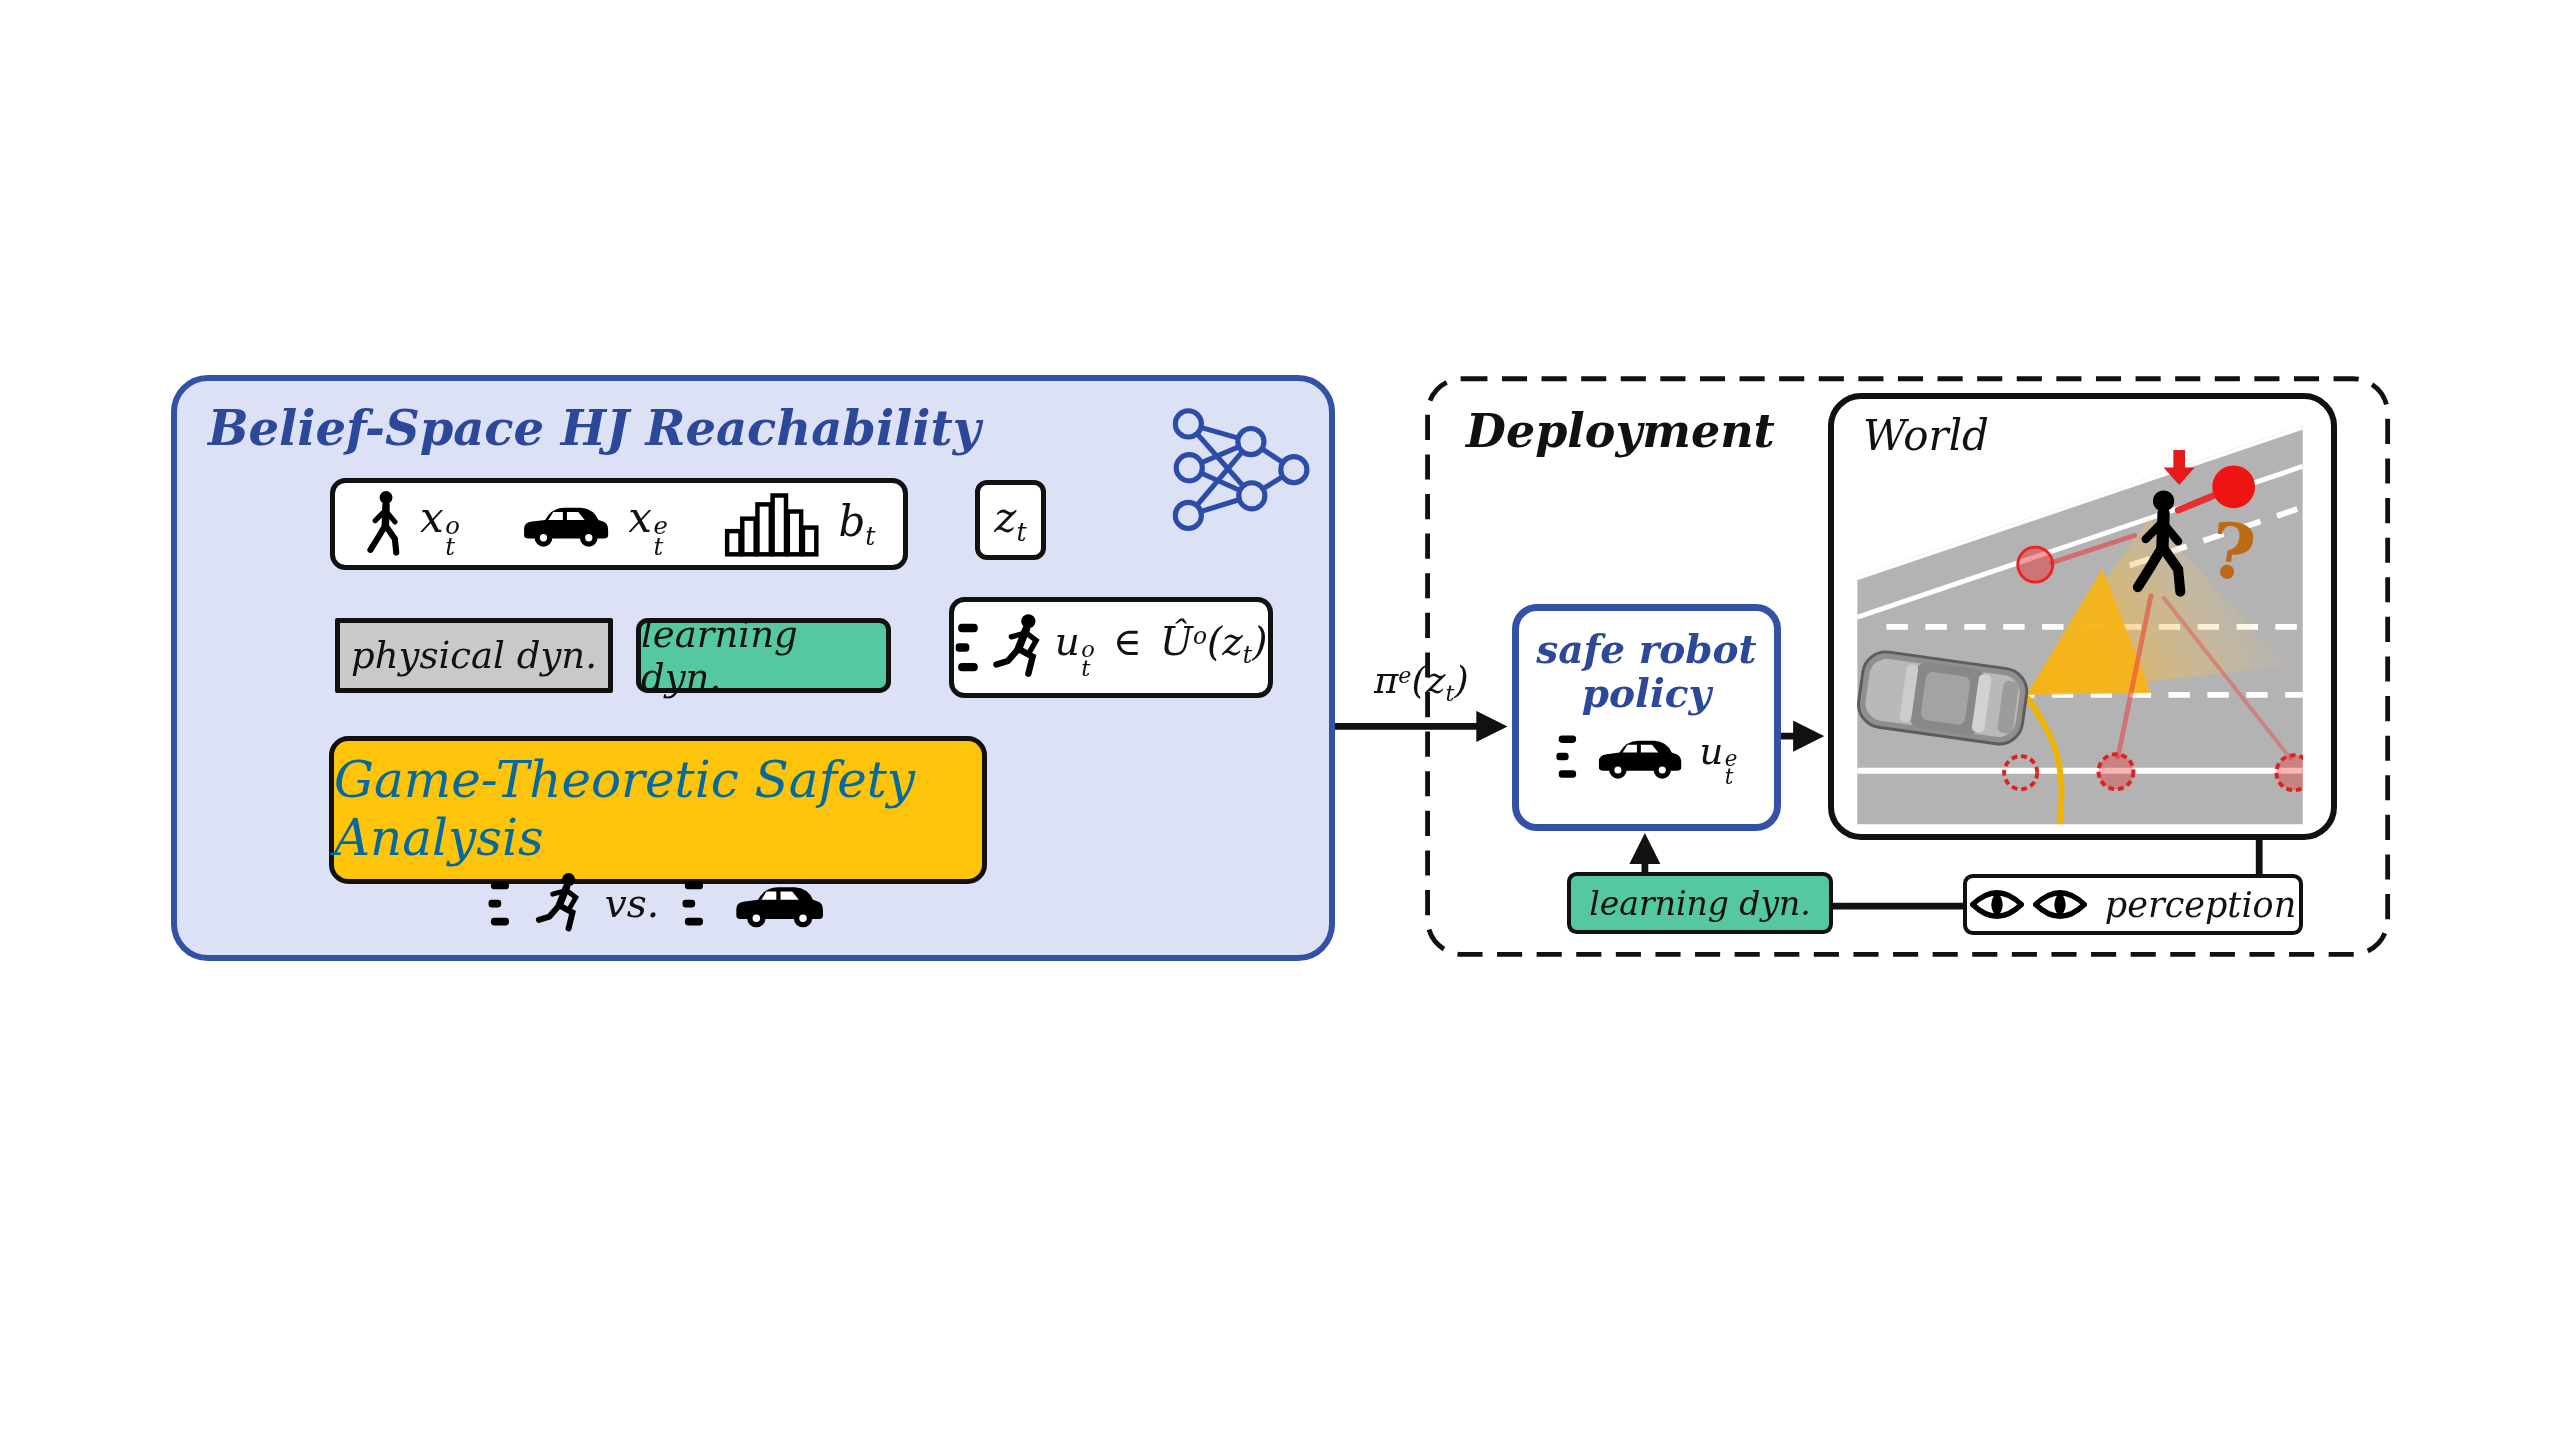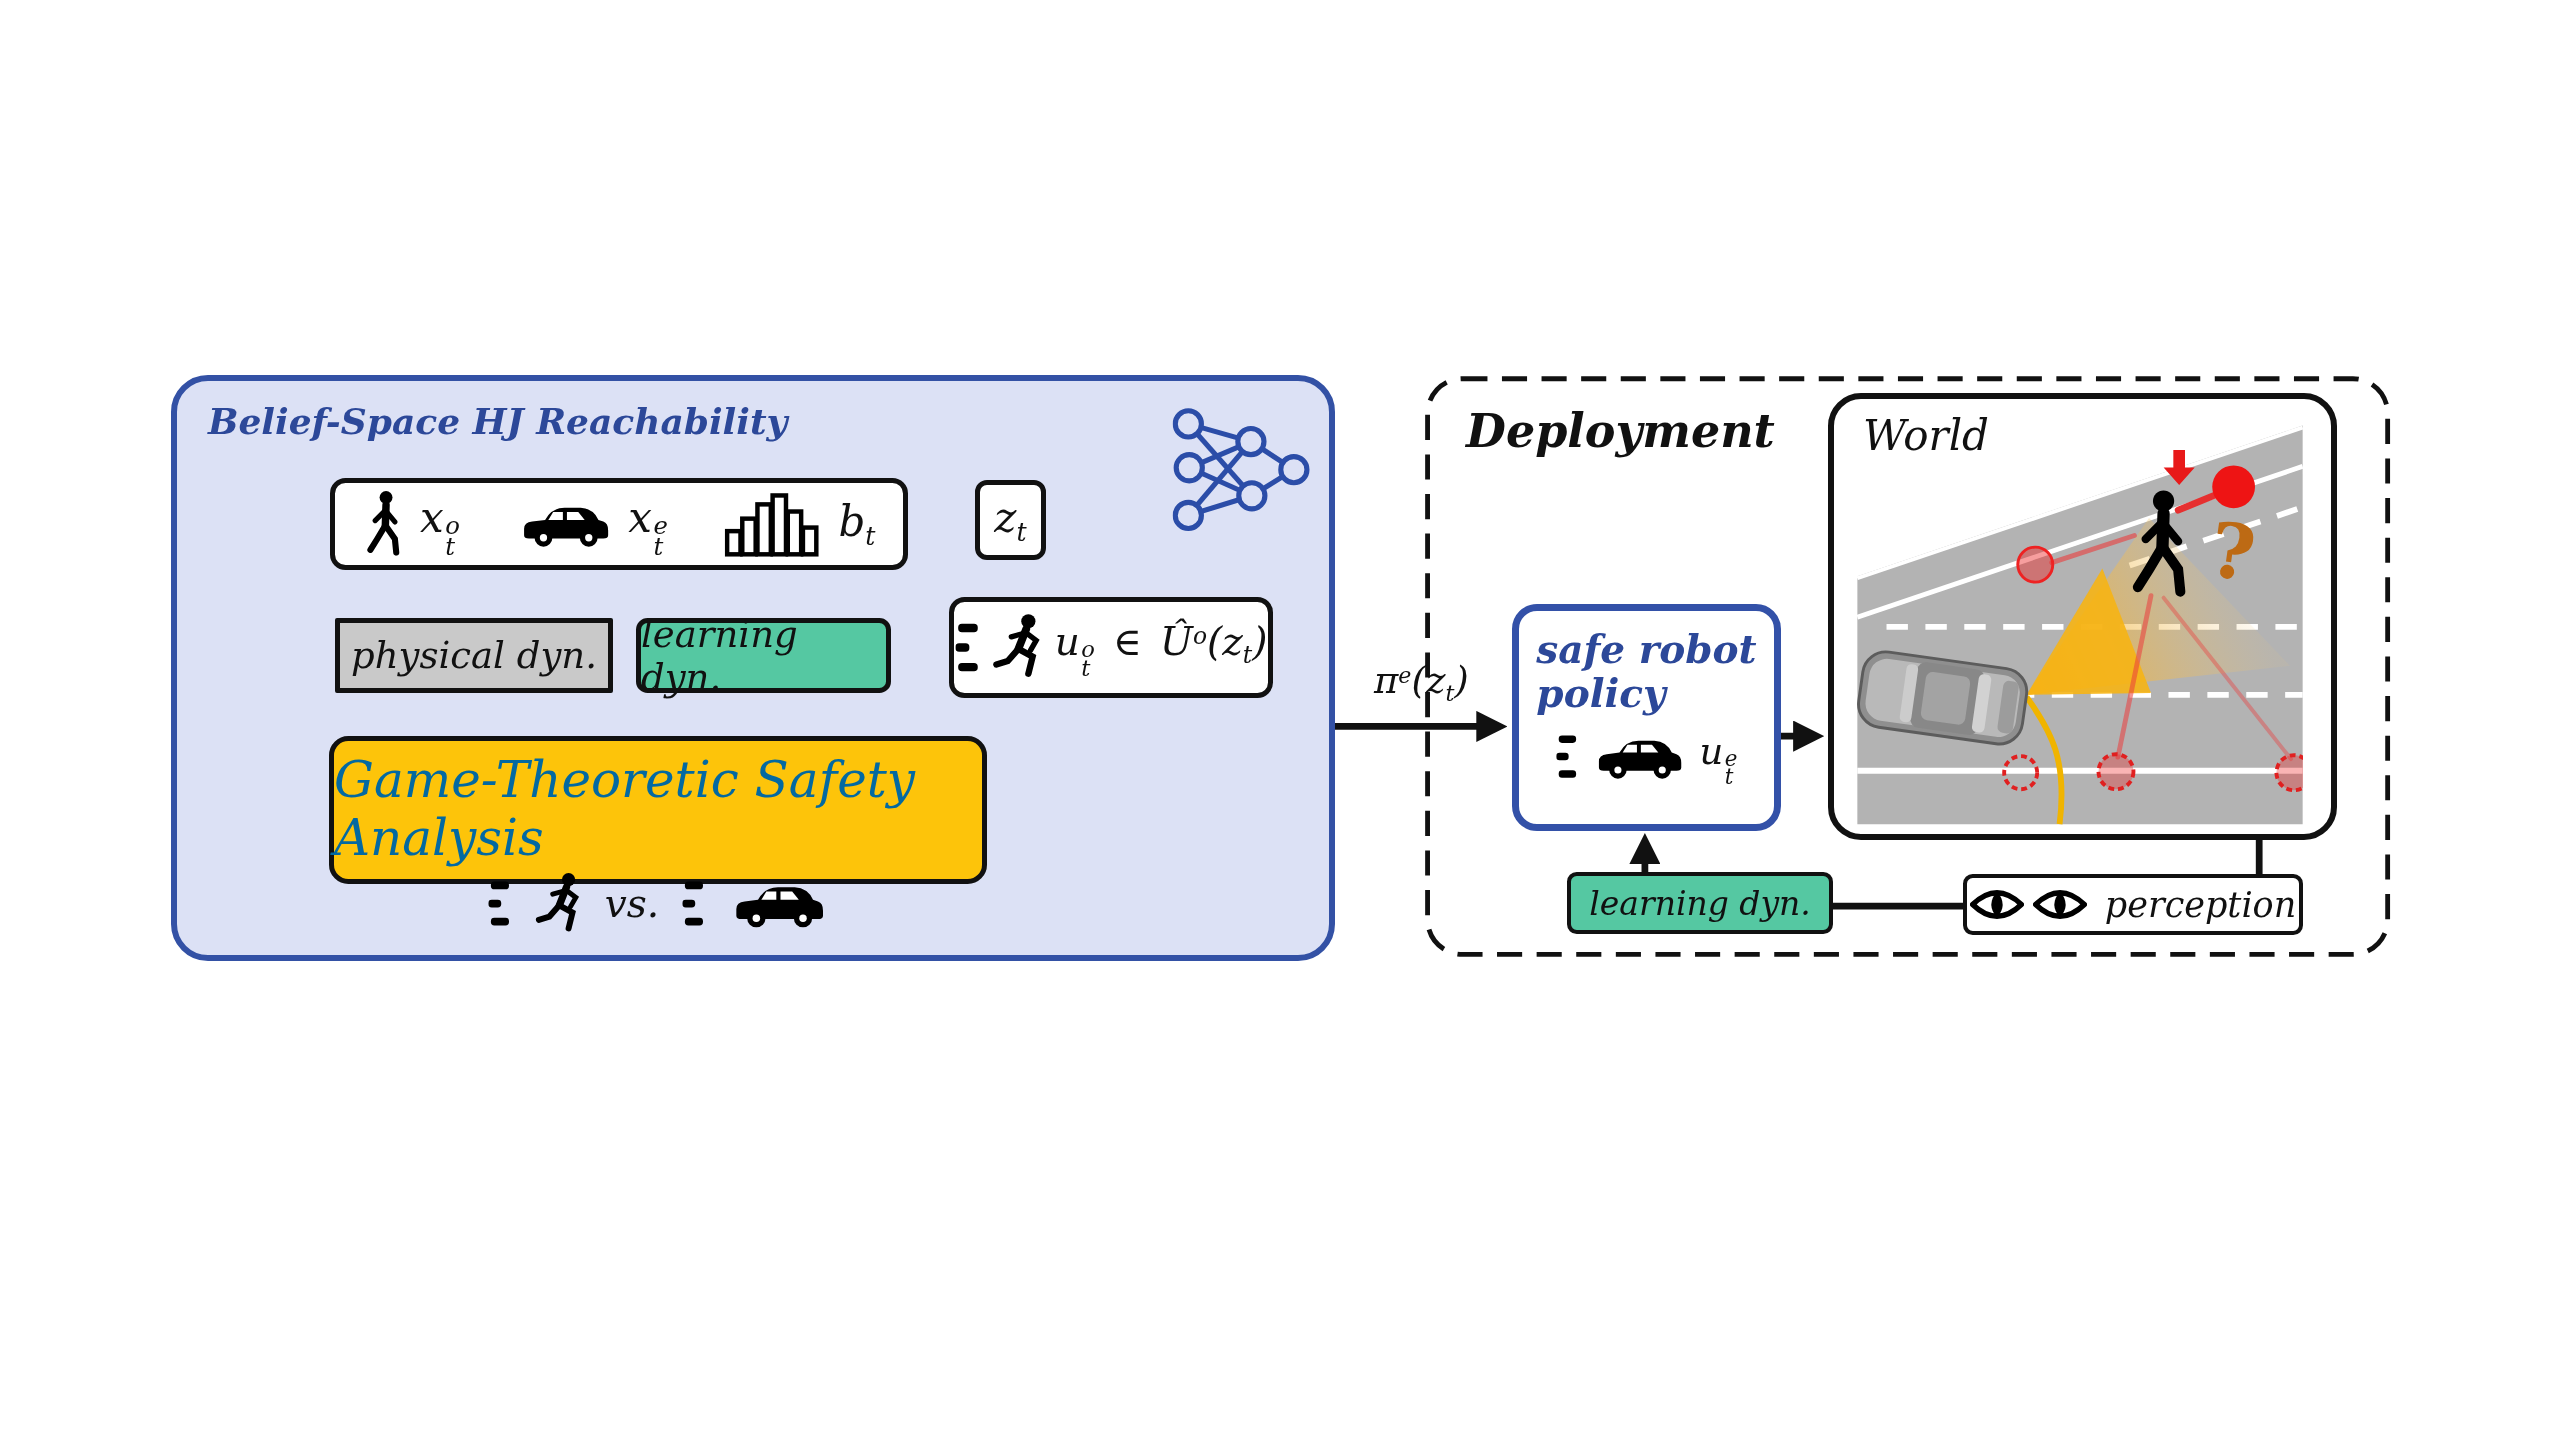"Belief-Space HJ Reachability" .panel-title { font-size: 36px -> 48px }
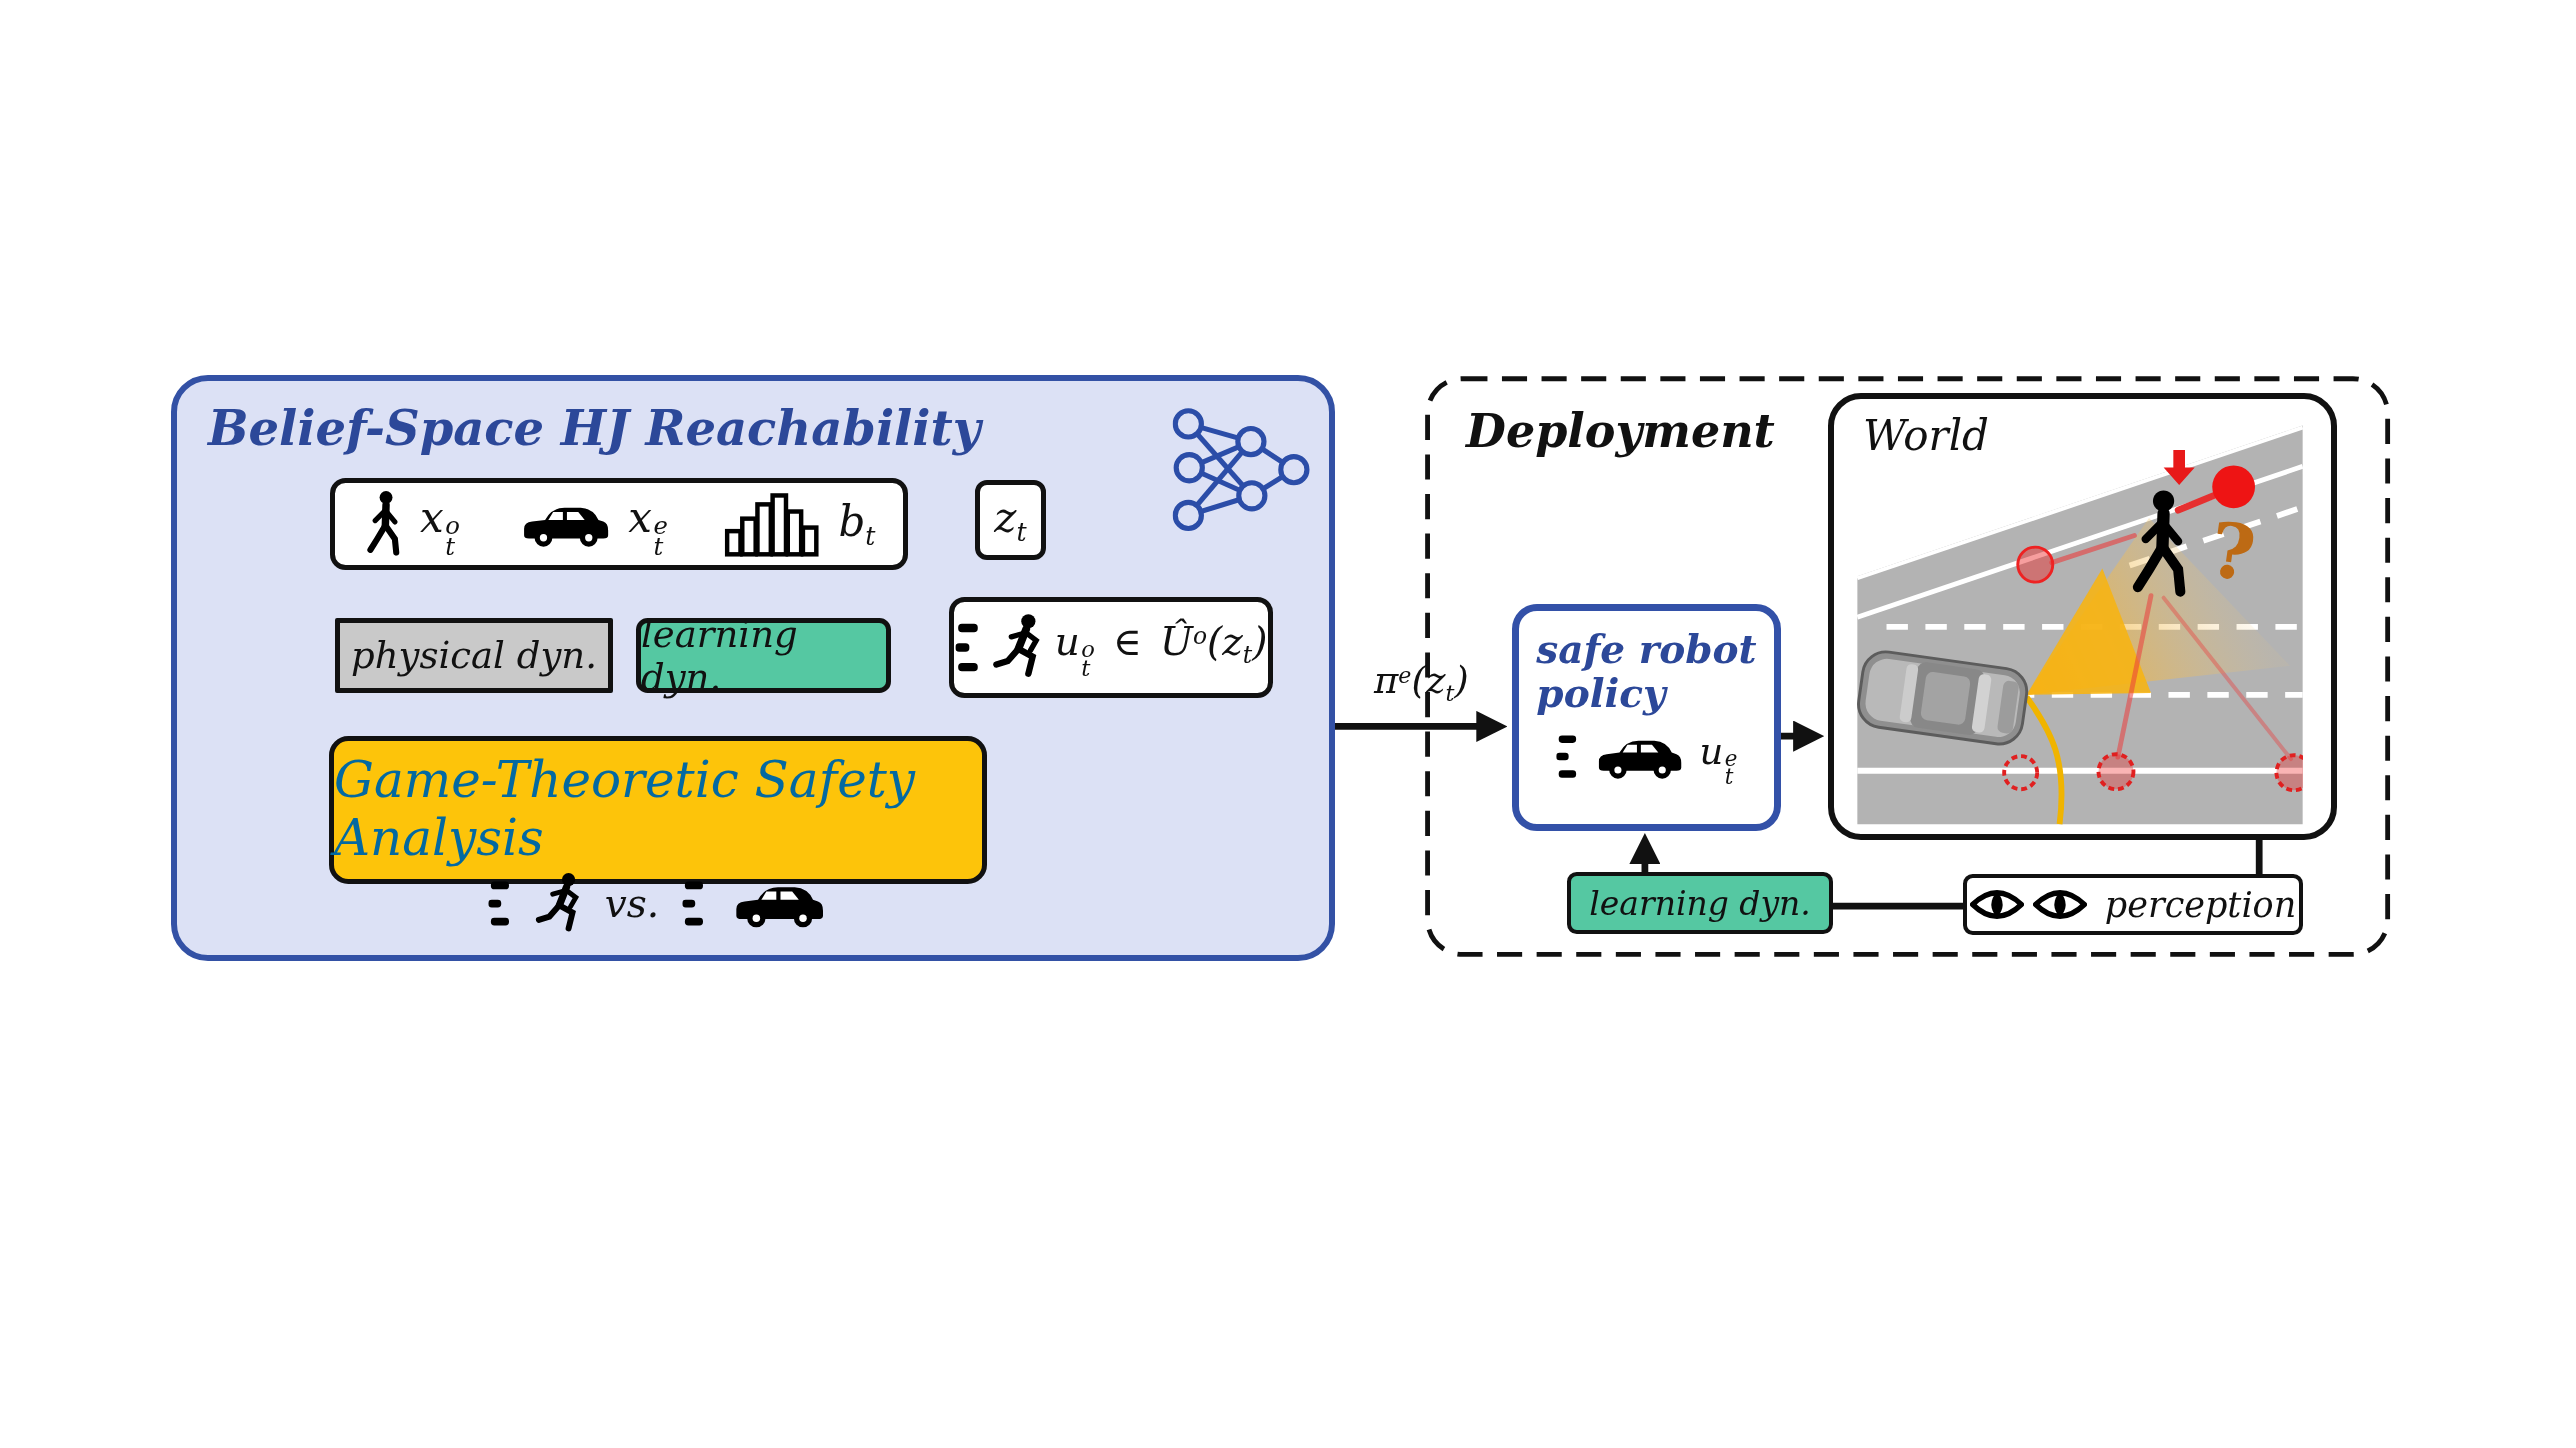"safe robot" .policy-text { text-align: left -> center }
